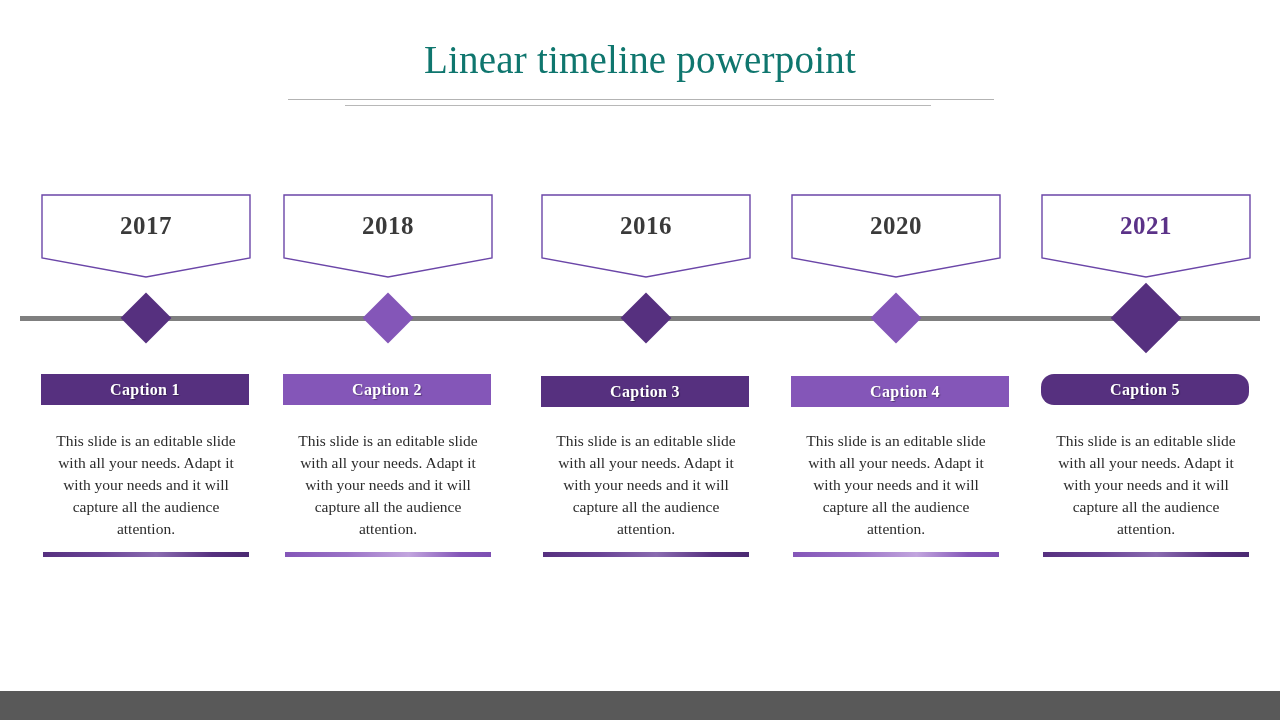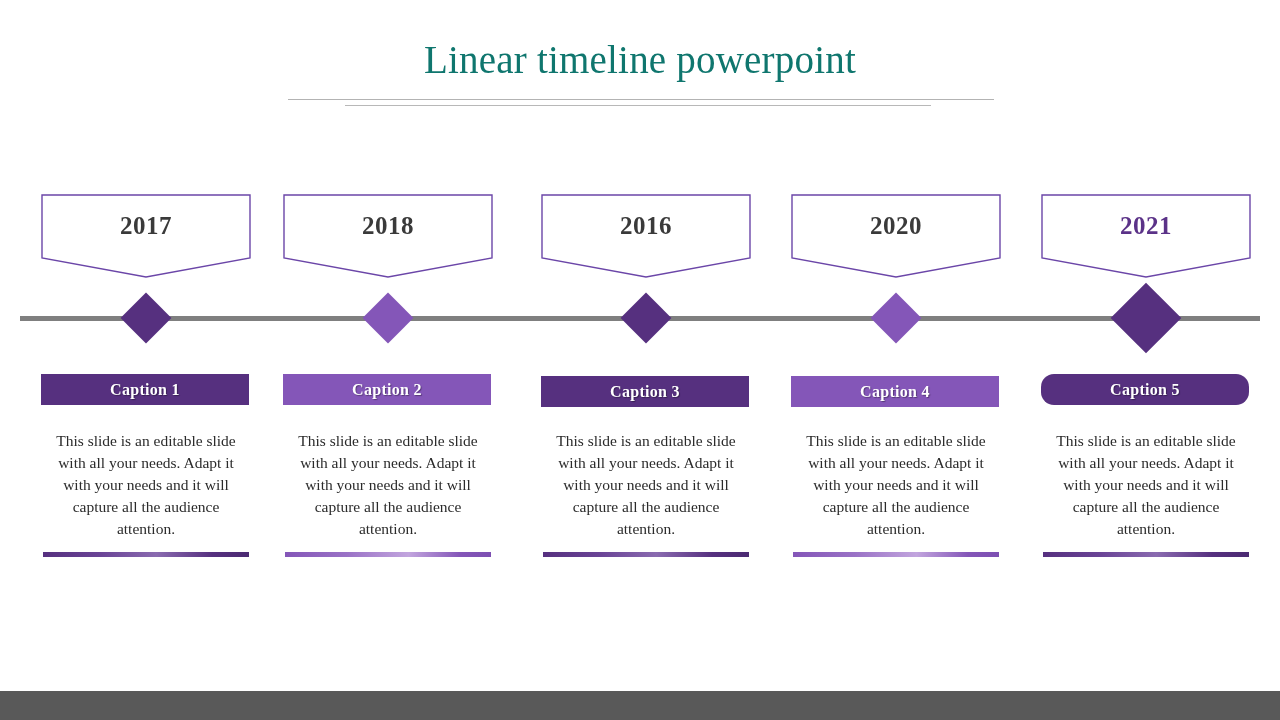"Caption 4" div.caption-bar { padding-left: none -> 10px }
